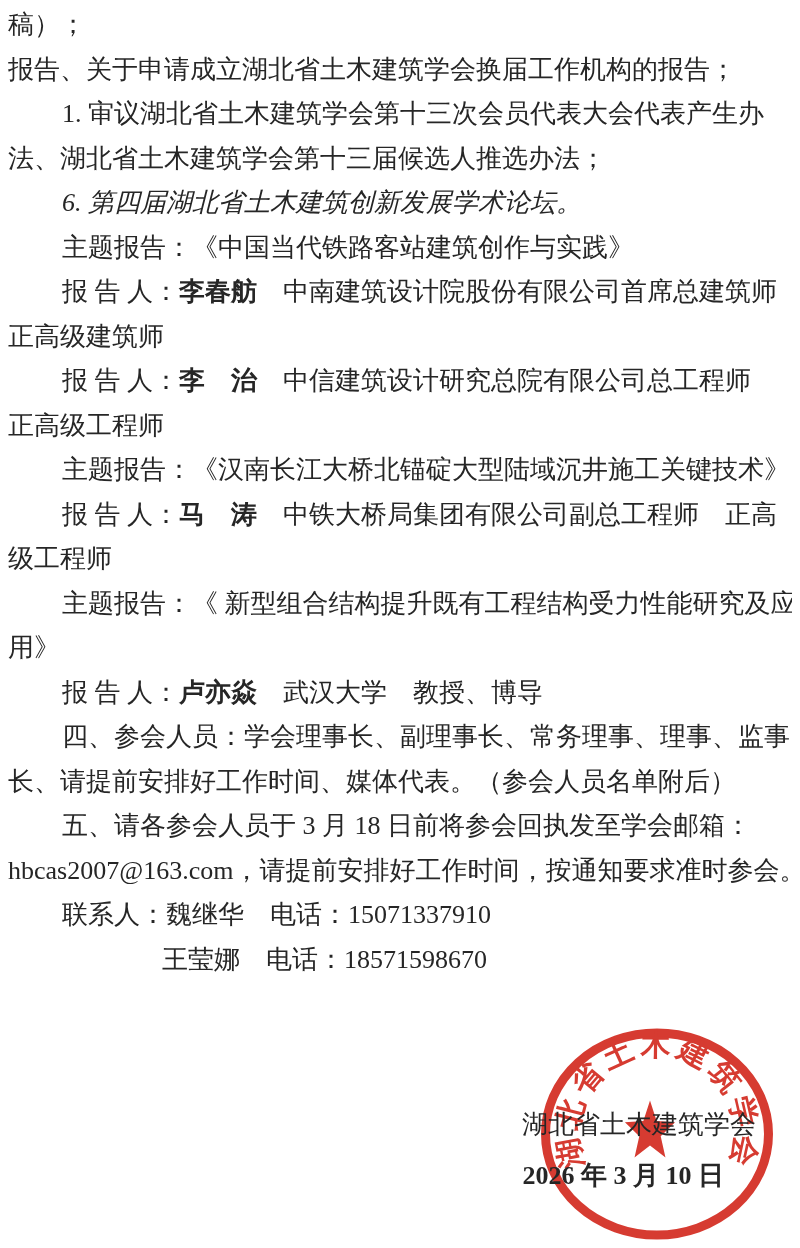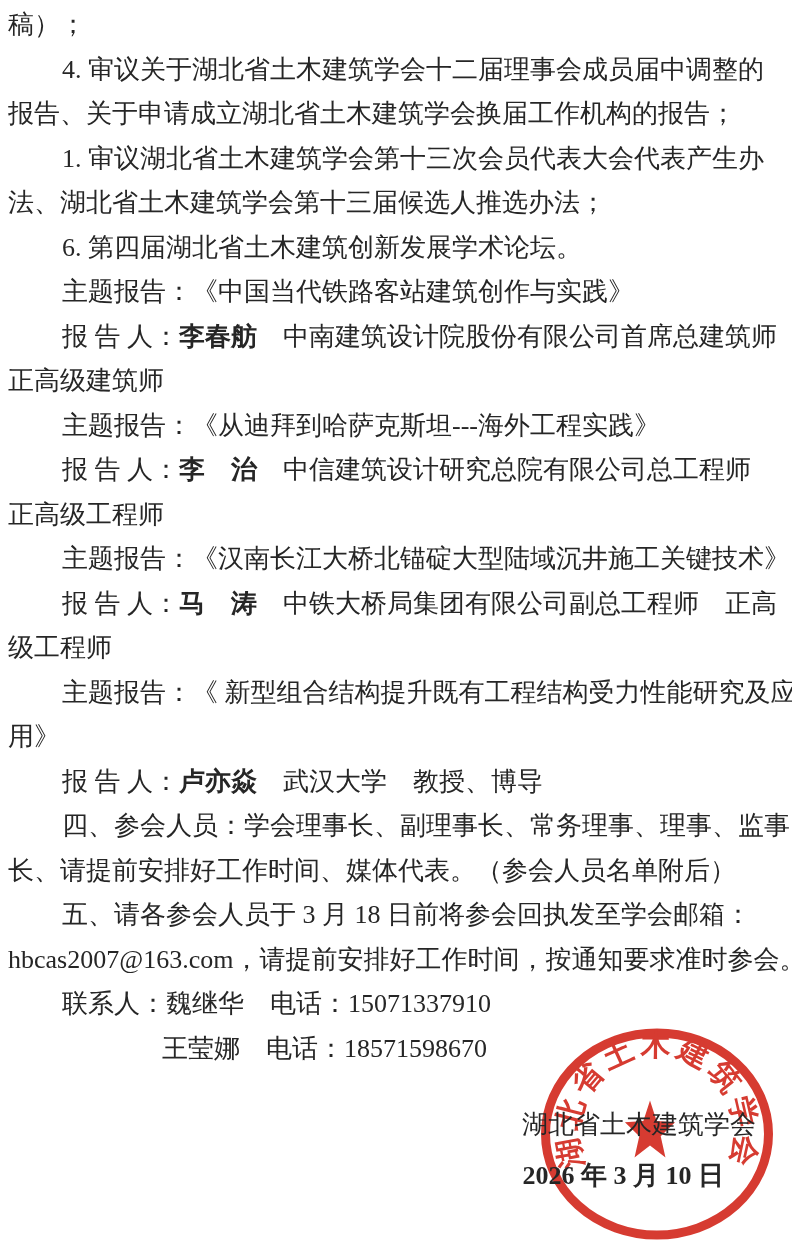"4. 审议关于湖北省土木建筑学会十二届理事会成员届中调整的" div.line { html: <div><span>4. 审议关于湖北省土木建筑学会十二届理事会成员届中调整的</span></div> -> none }
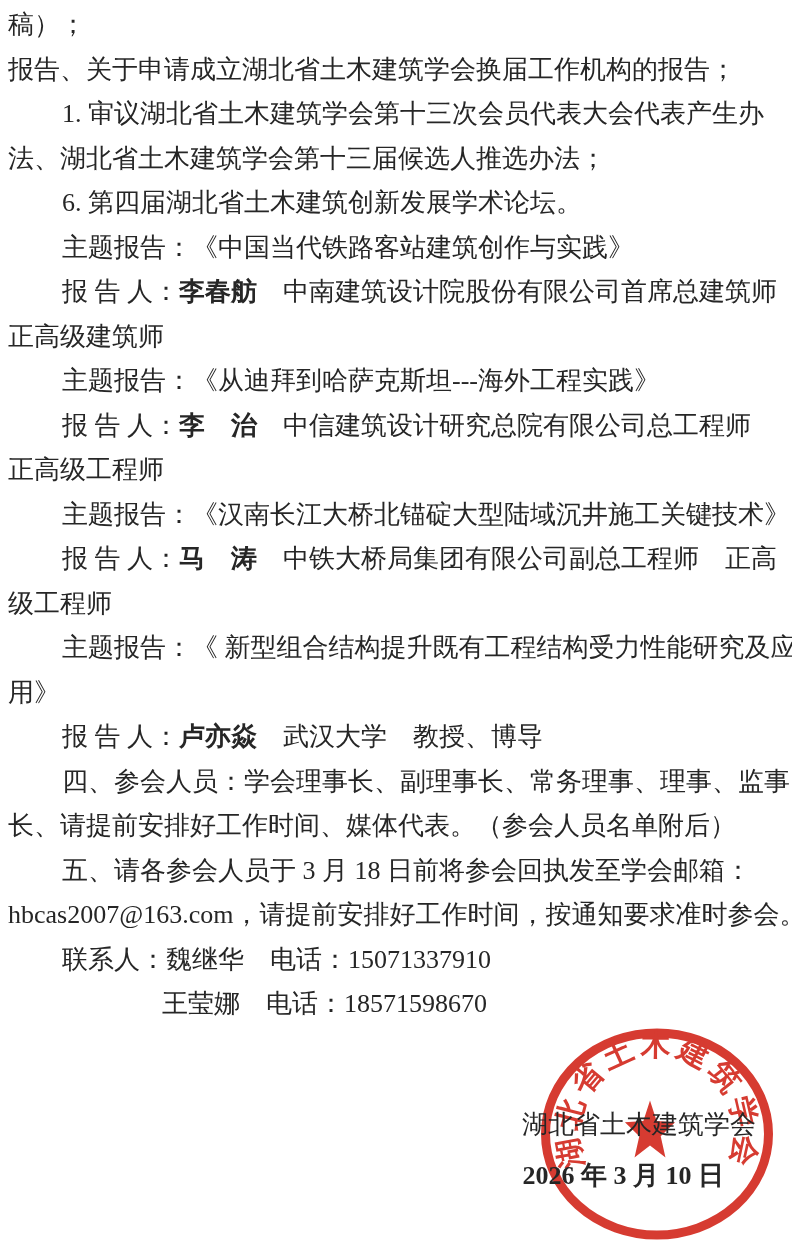"6. 第四届湖北省土木建筑创新发展学术论坛。" div.line { font-style: none -> italic }
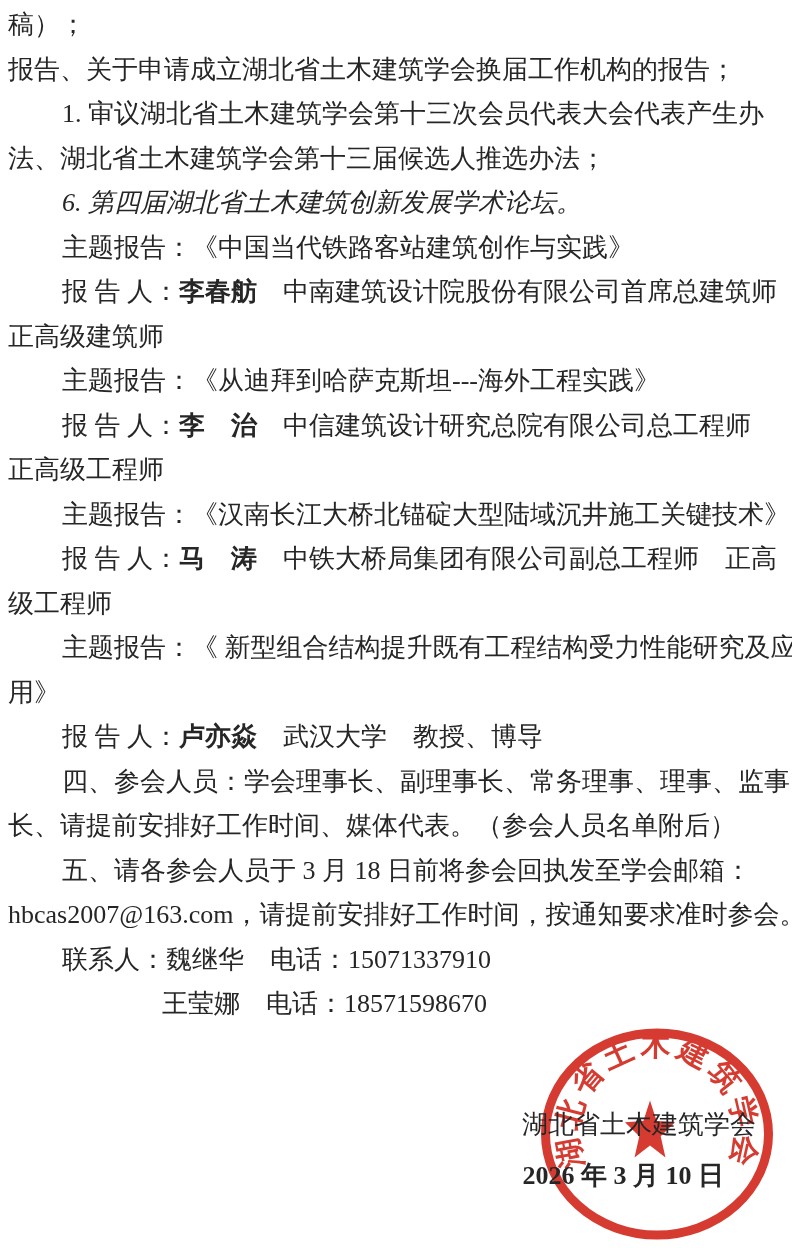"主题报告：《从迪拜到哈萨克斯坦---海外工程实践》" div.line { html: <div><span>主题报告：《从迪拜到哈萨克斯坦---海外工程实践》</span></div> -> none }
